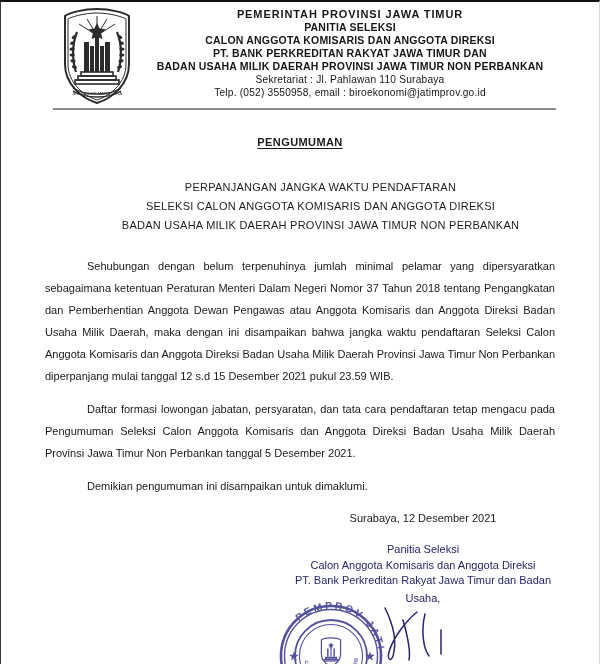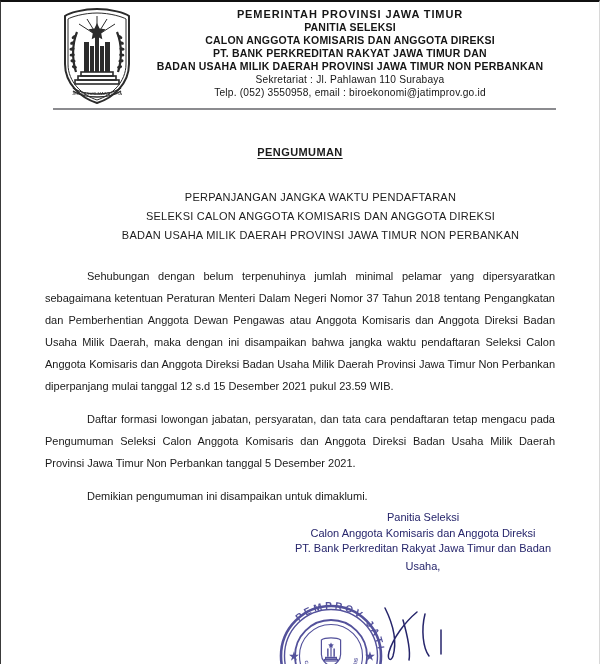"PENGUMUMAN" .announce { margin-top: 38px -> 28px }
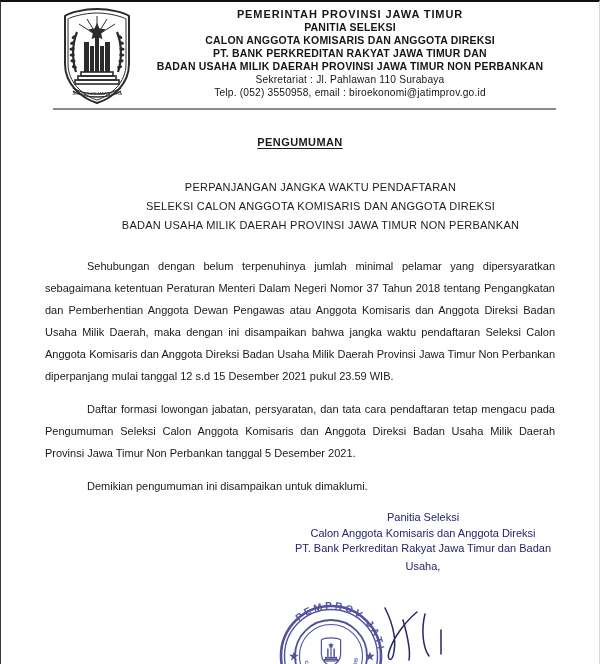"Surabaya, 12 Desember 2021" div.sign-place { html: none -> <div>Surabaya, 12 Desember 2021</div> }
